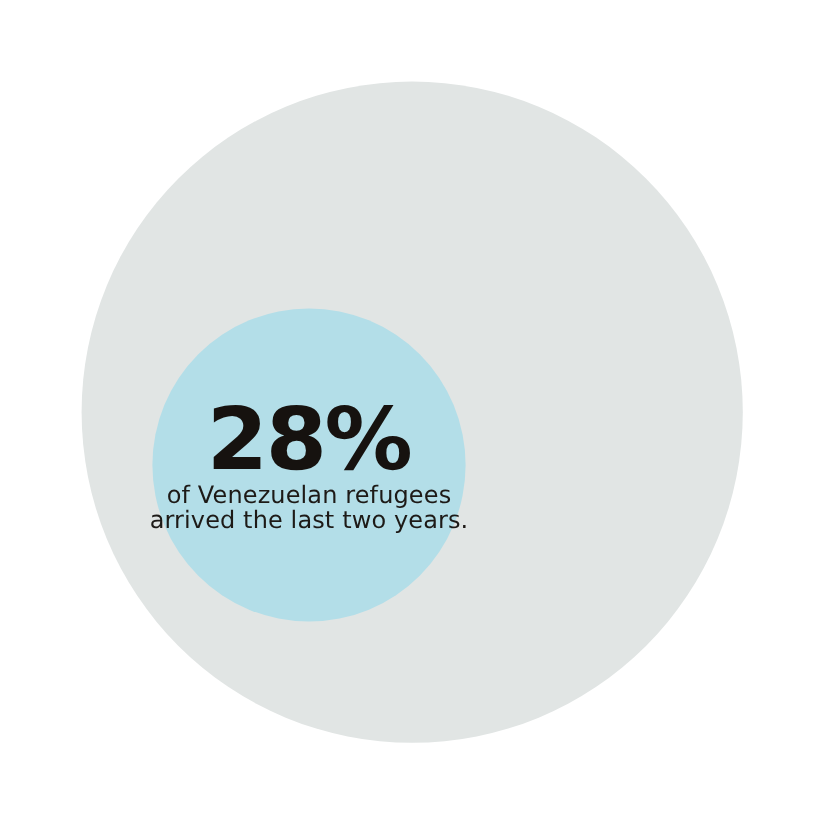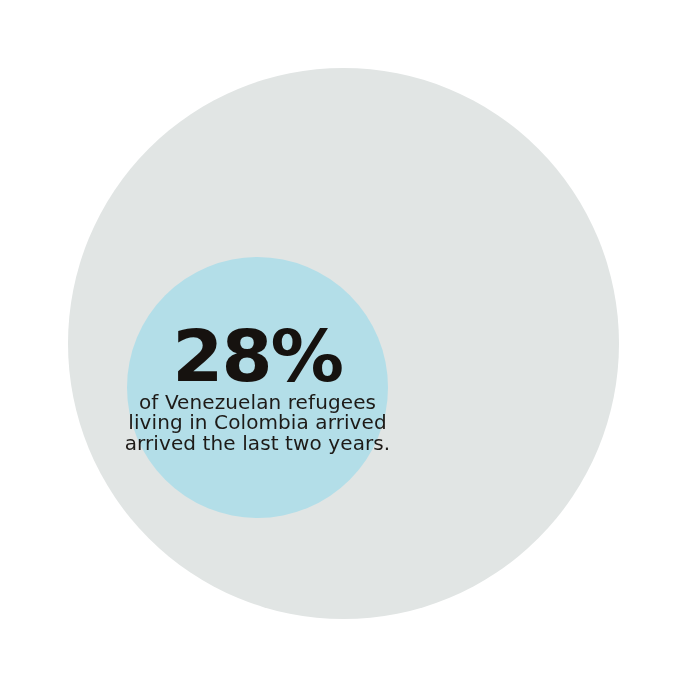"living in Colombia arrived" span.desc-line { html: <span>living in Colombia arrived</span> -> none }
